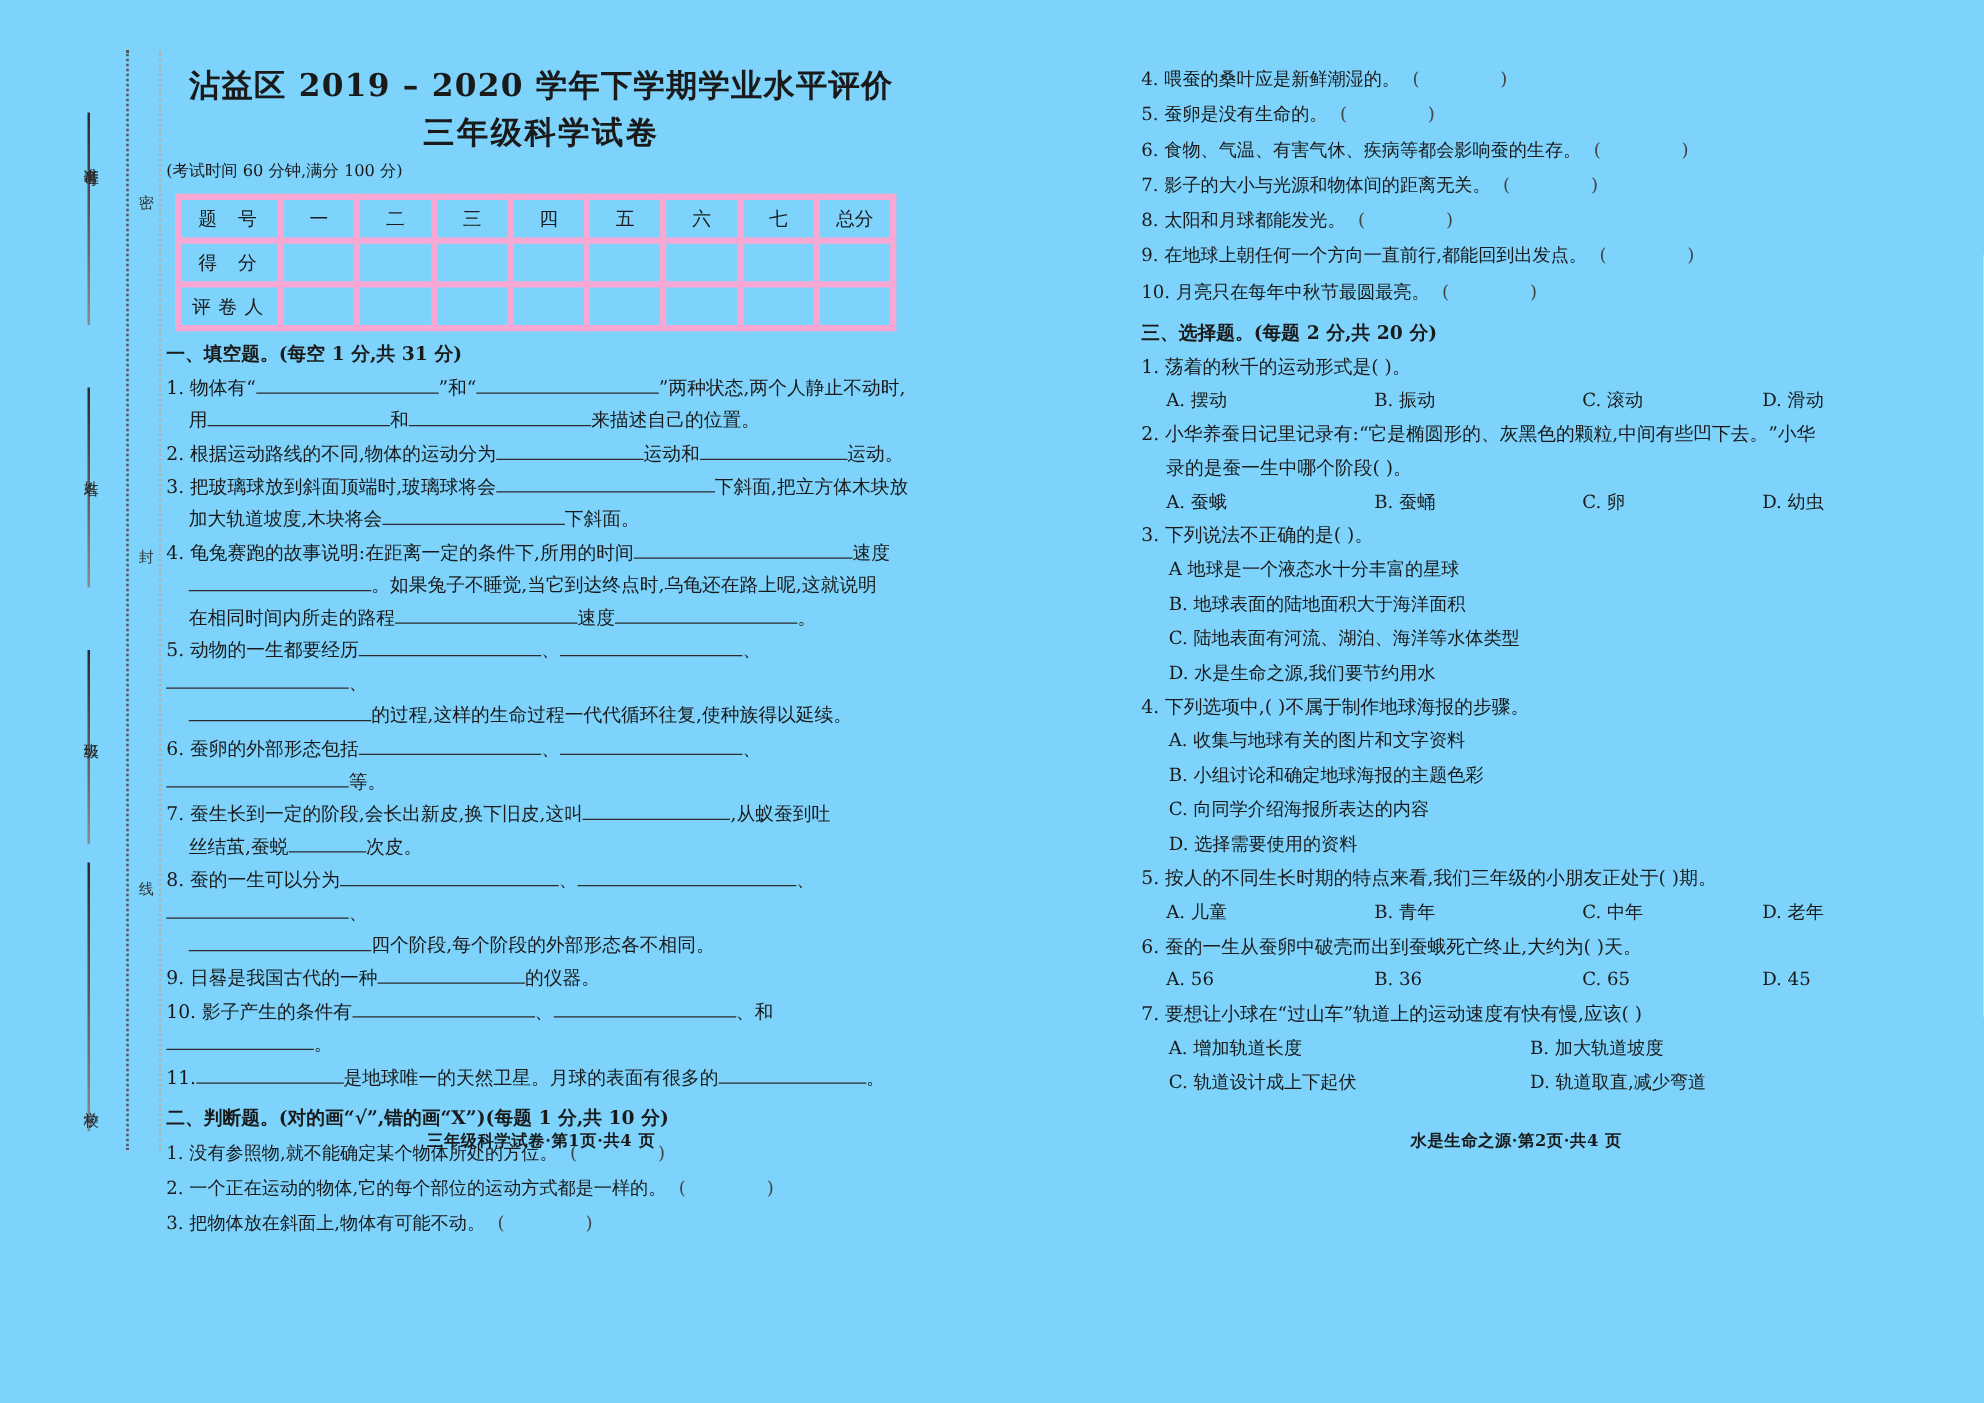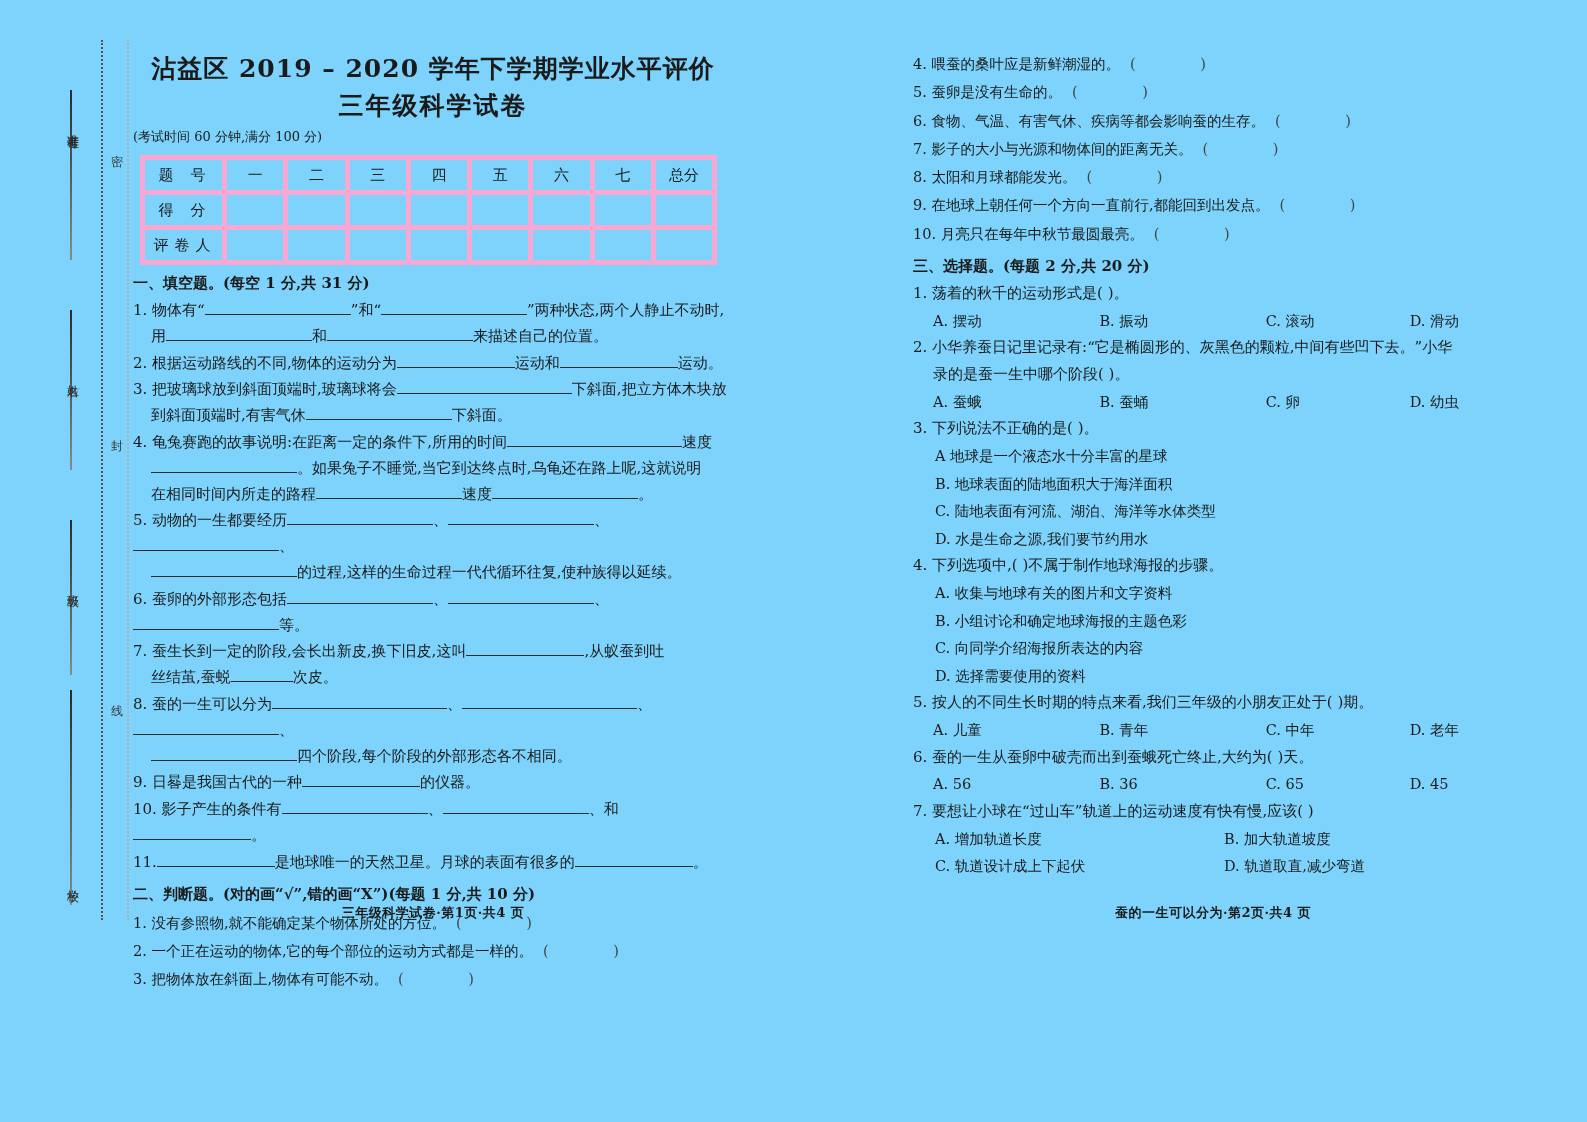"到斜面顶端时,有害气休" span { text: 到斜面顶端时,有害气休 -> 加大轨道坡度,木块将会 }
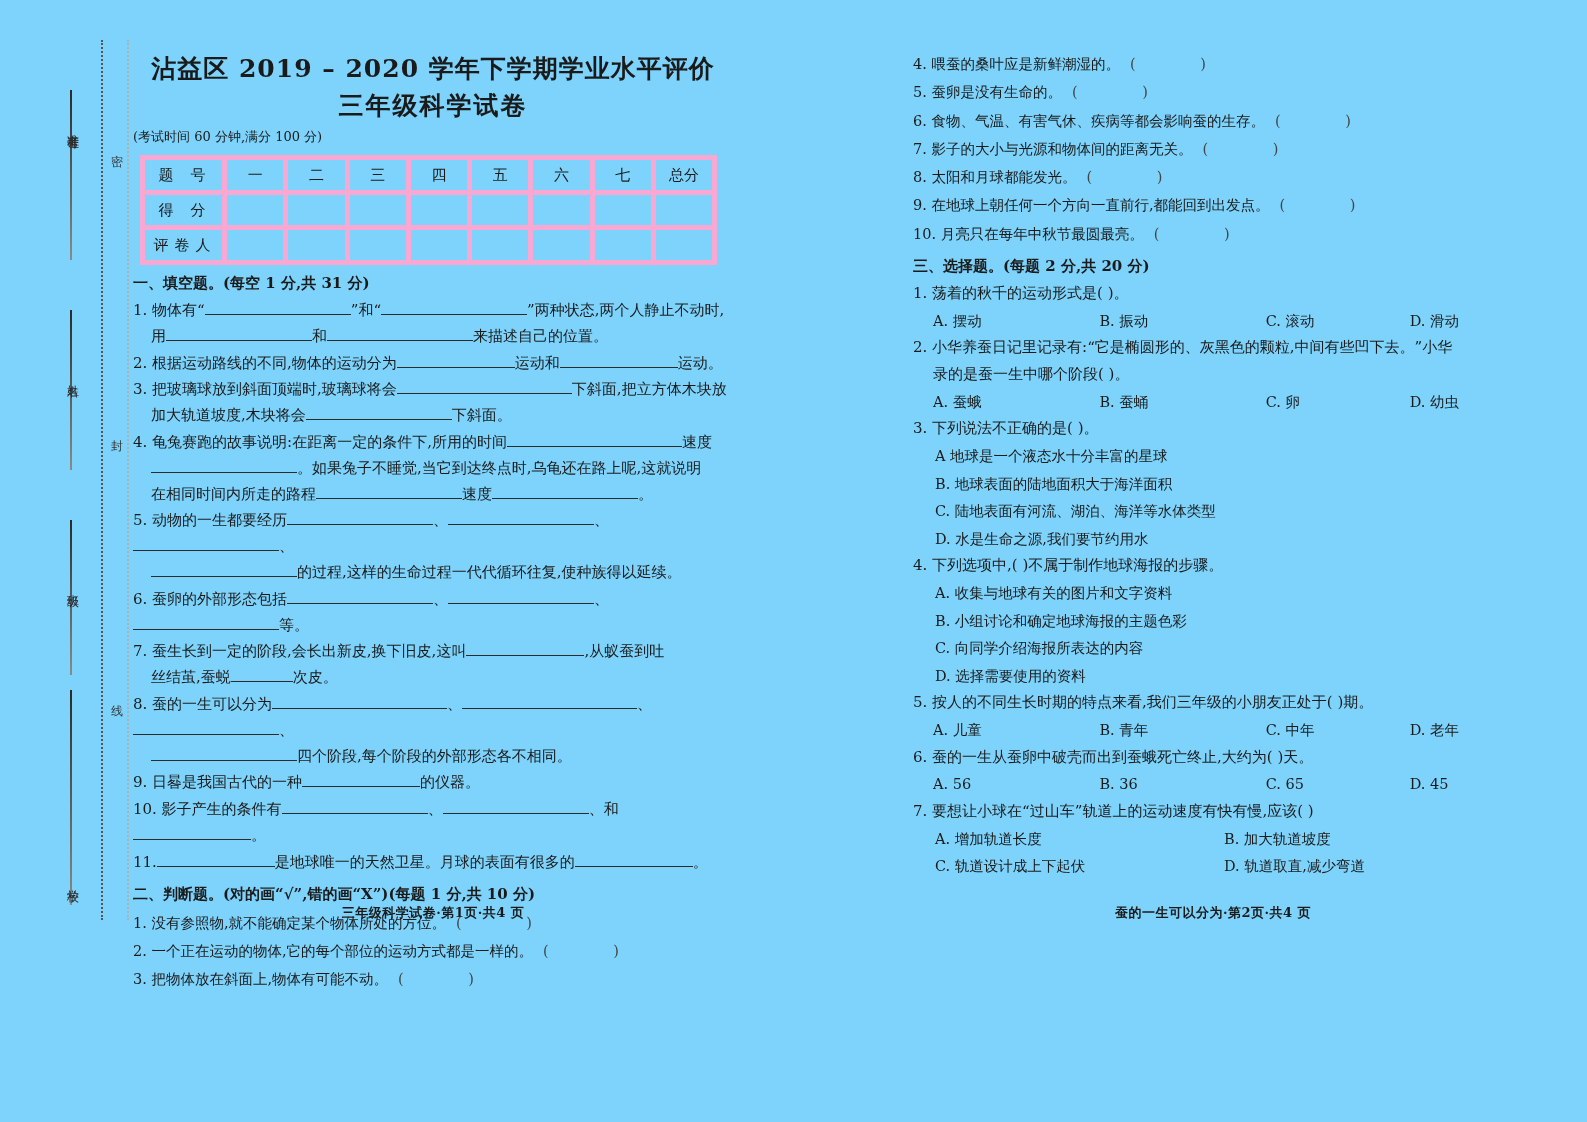"蚕的一生可以分为·第2页·共4 页" div.footer { text: 蚕的一生可以分为 -> 水是生命之源 }
